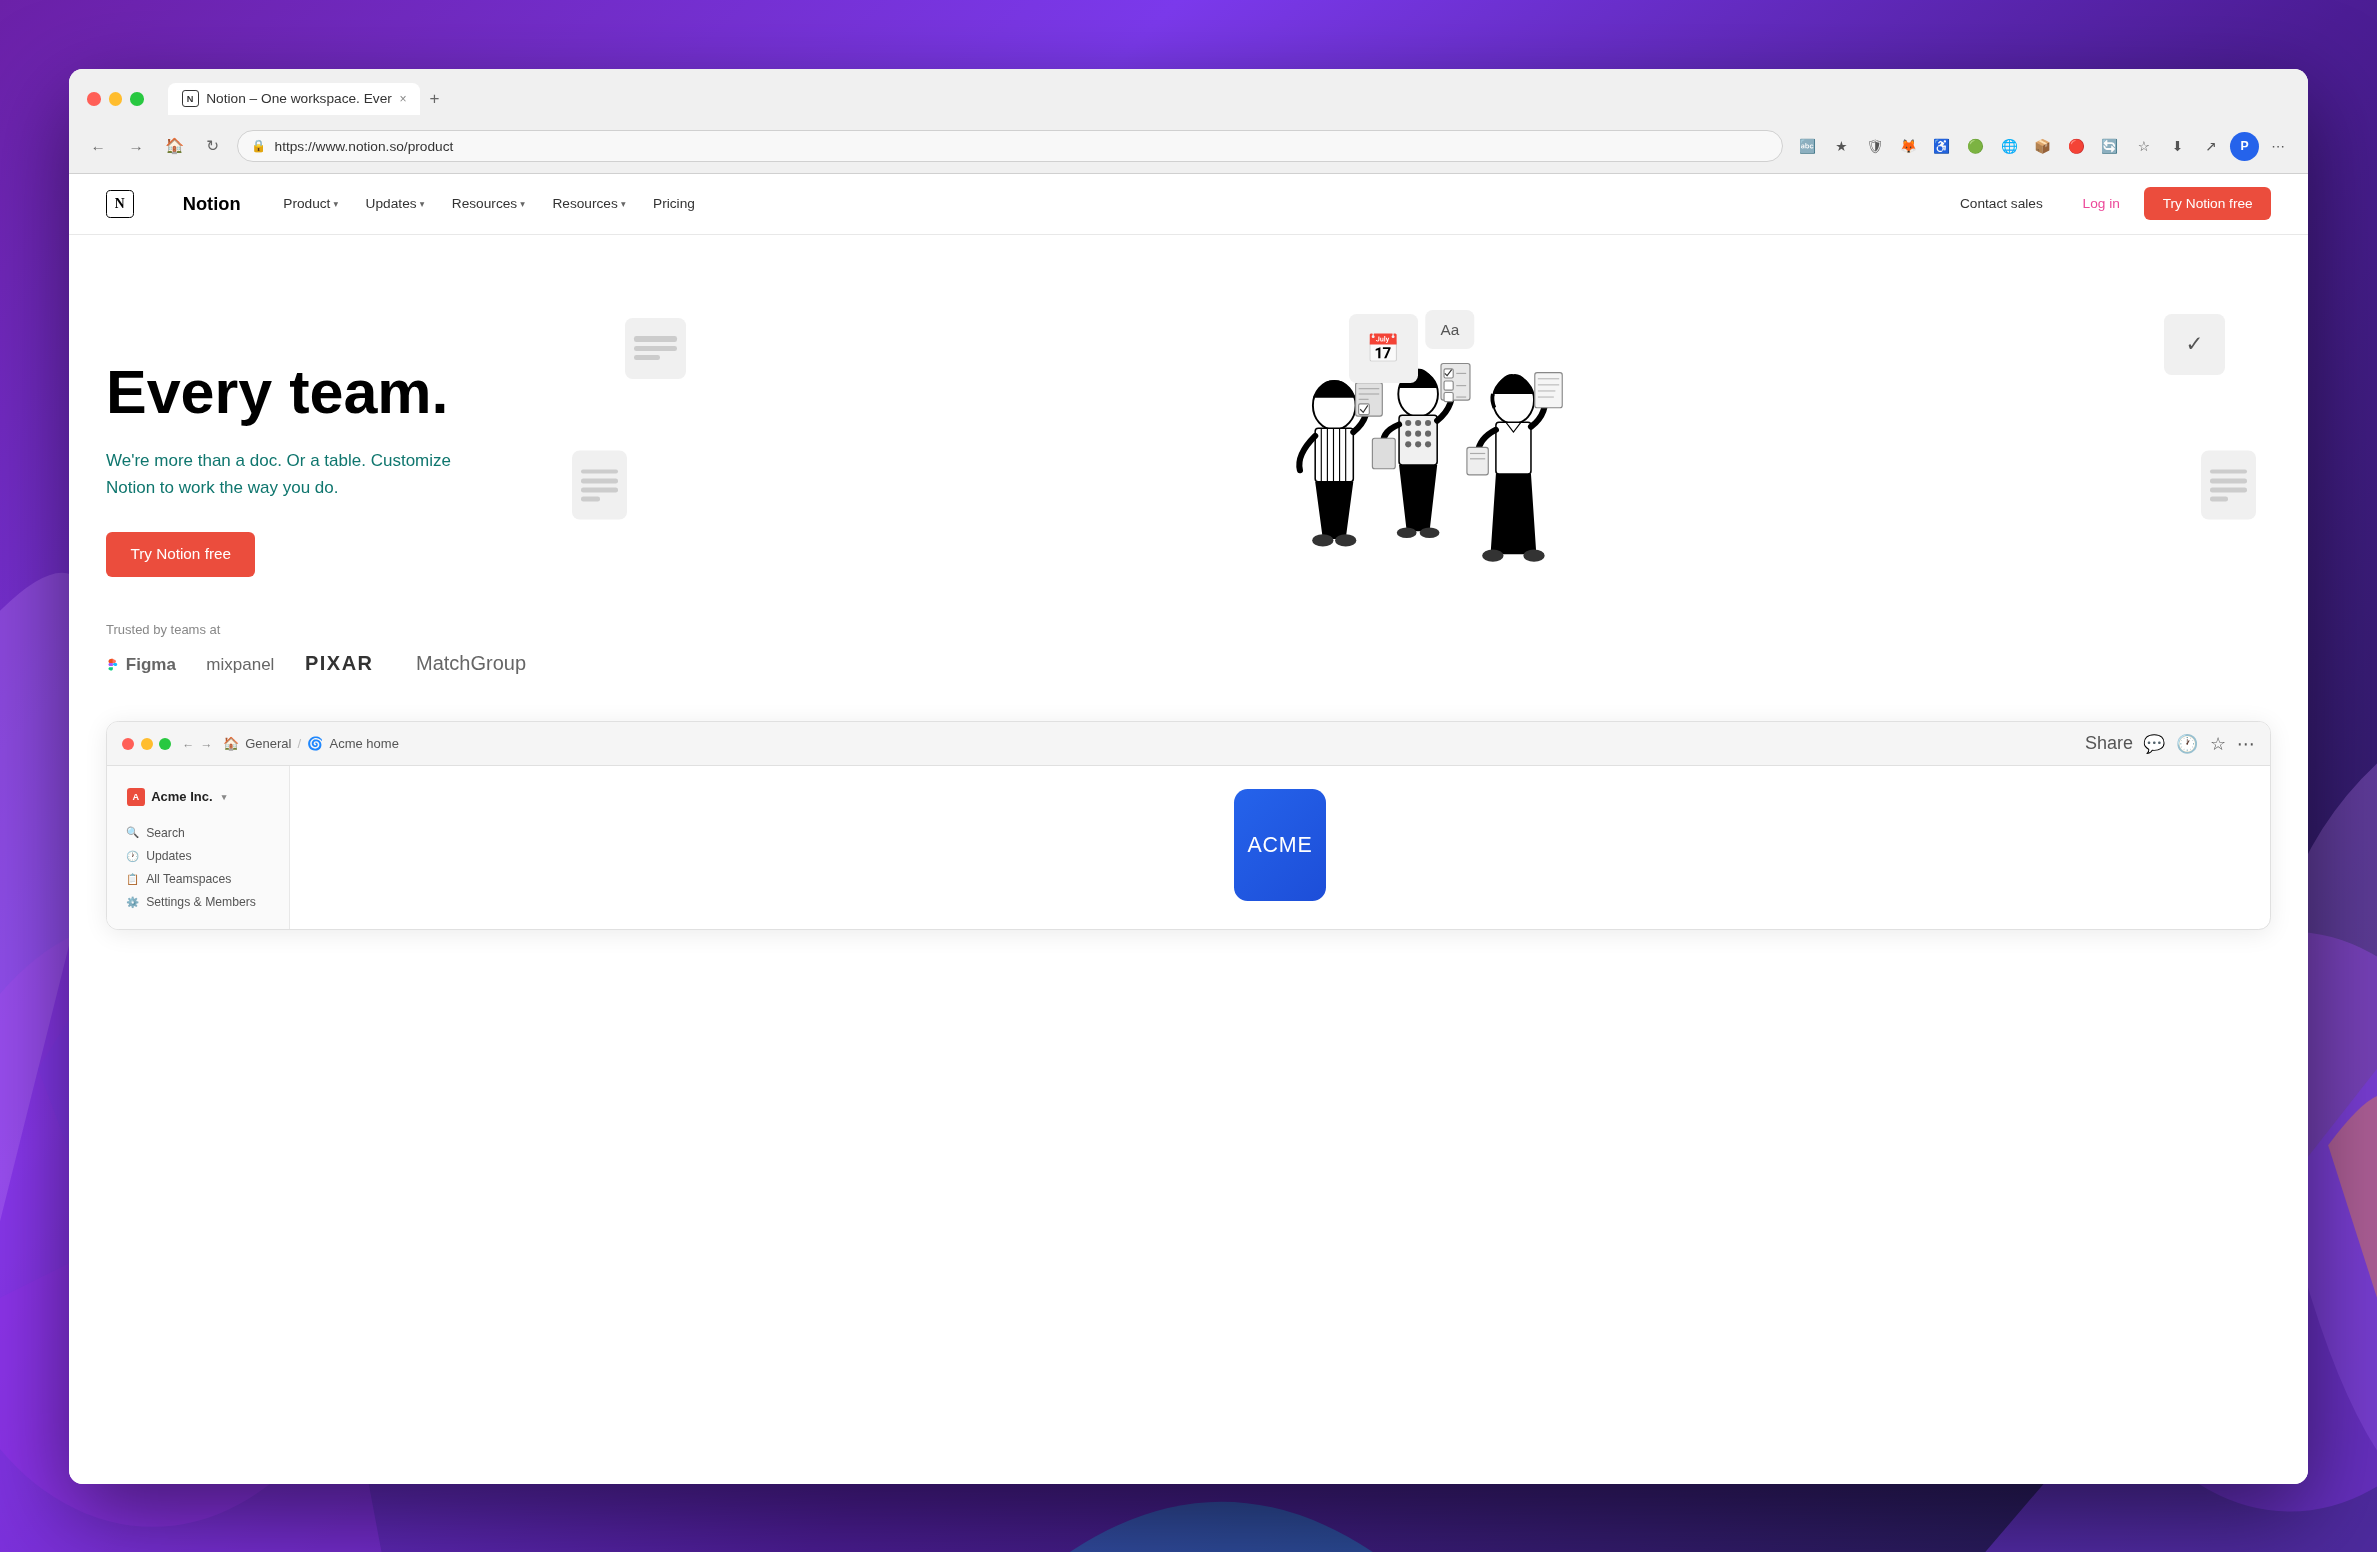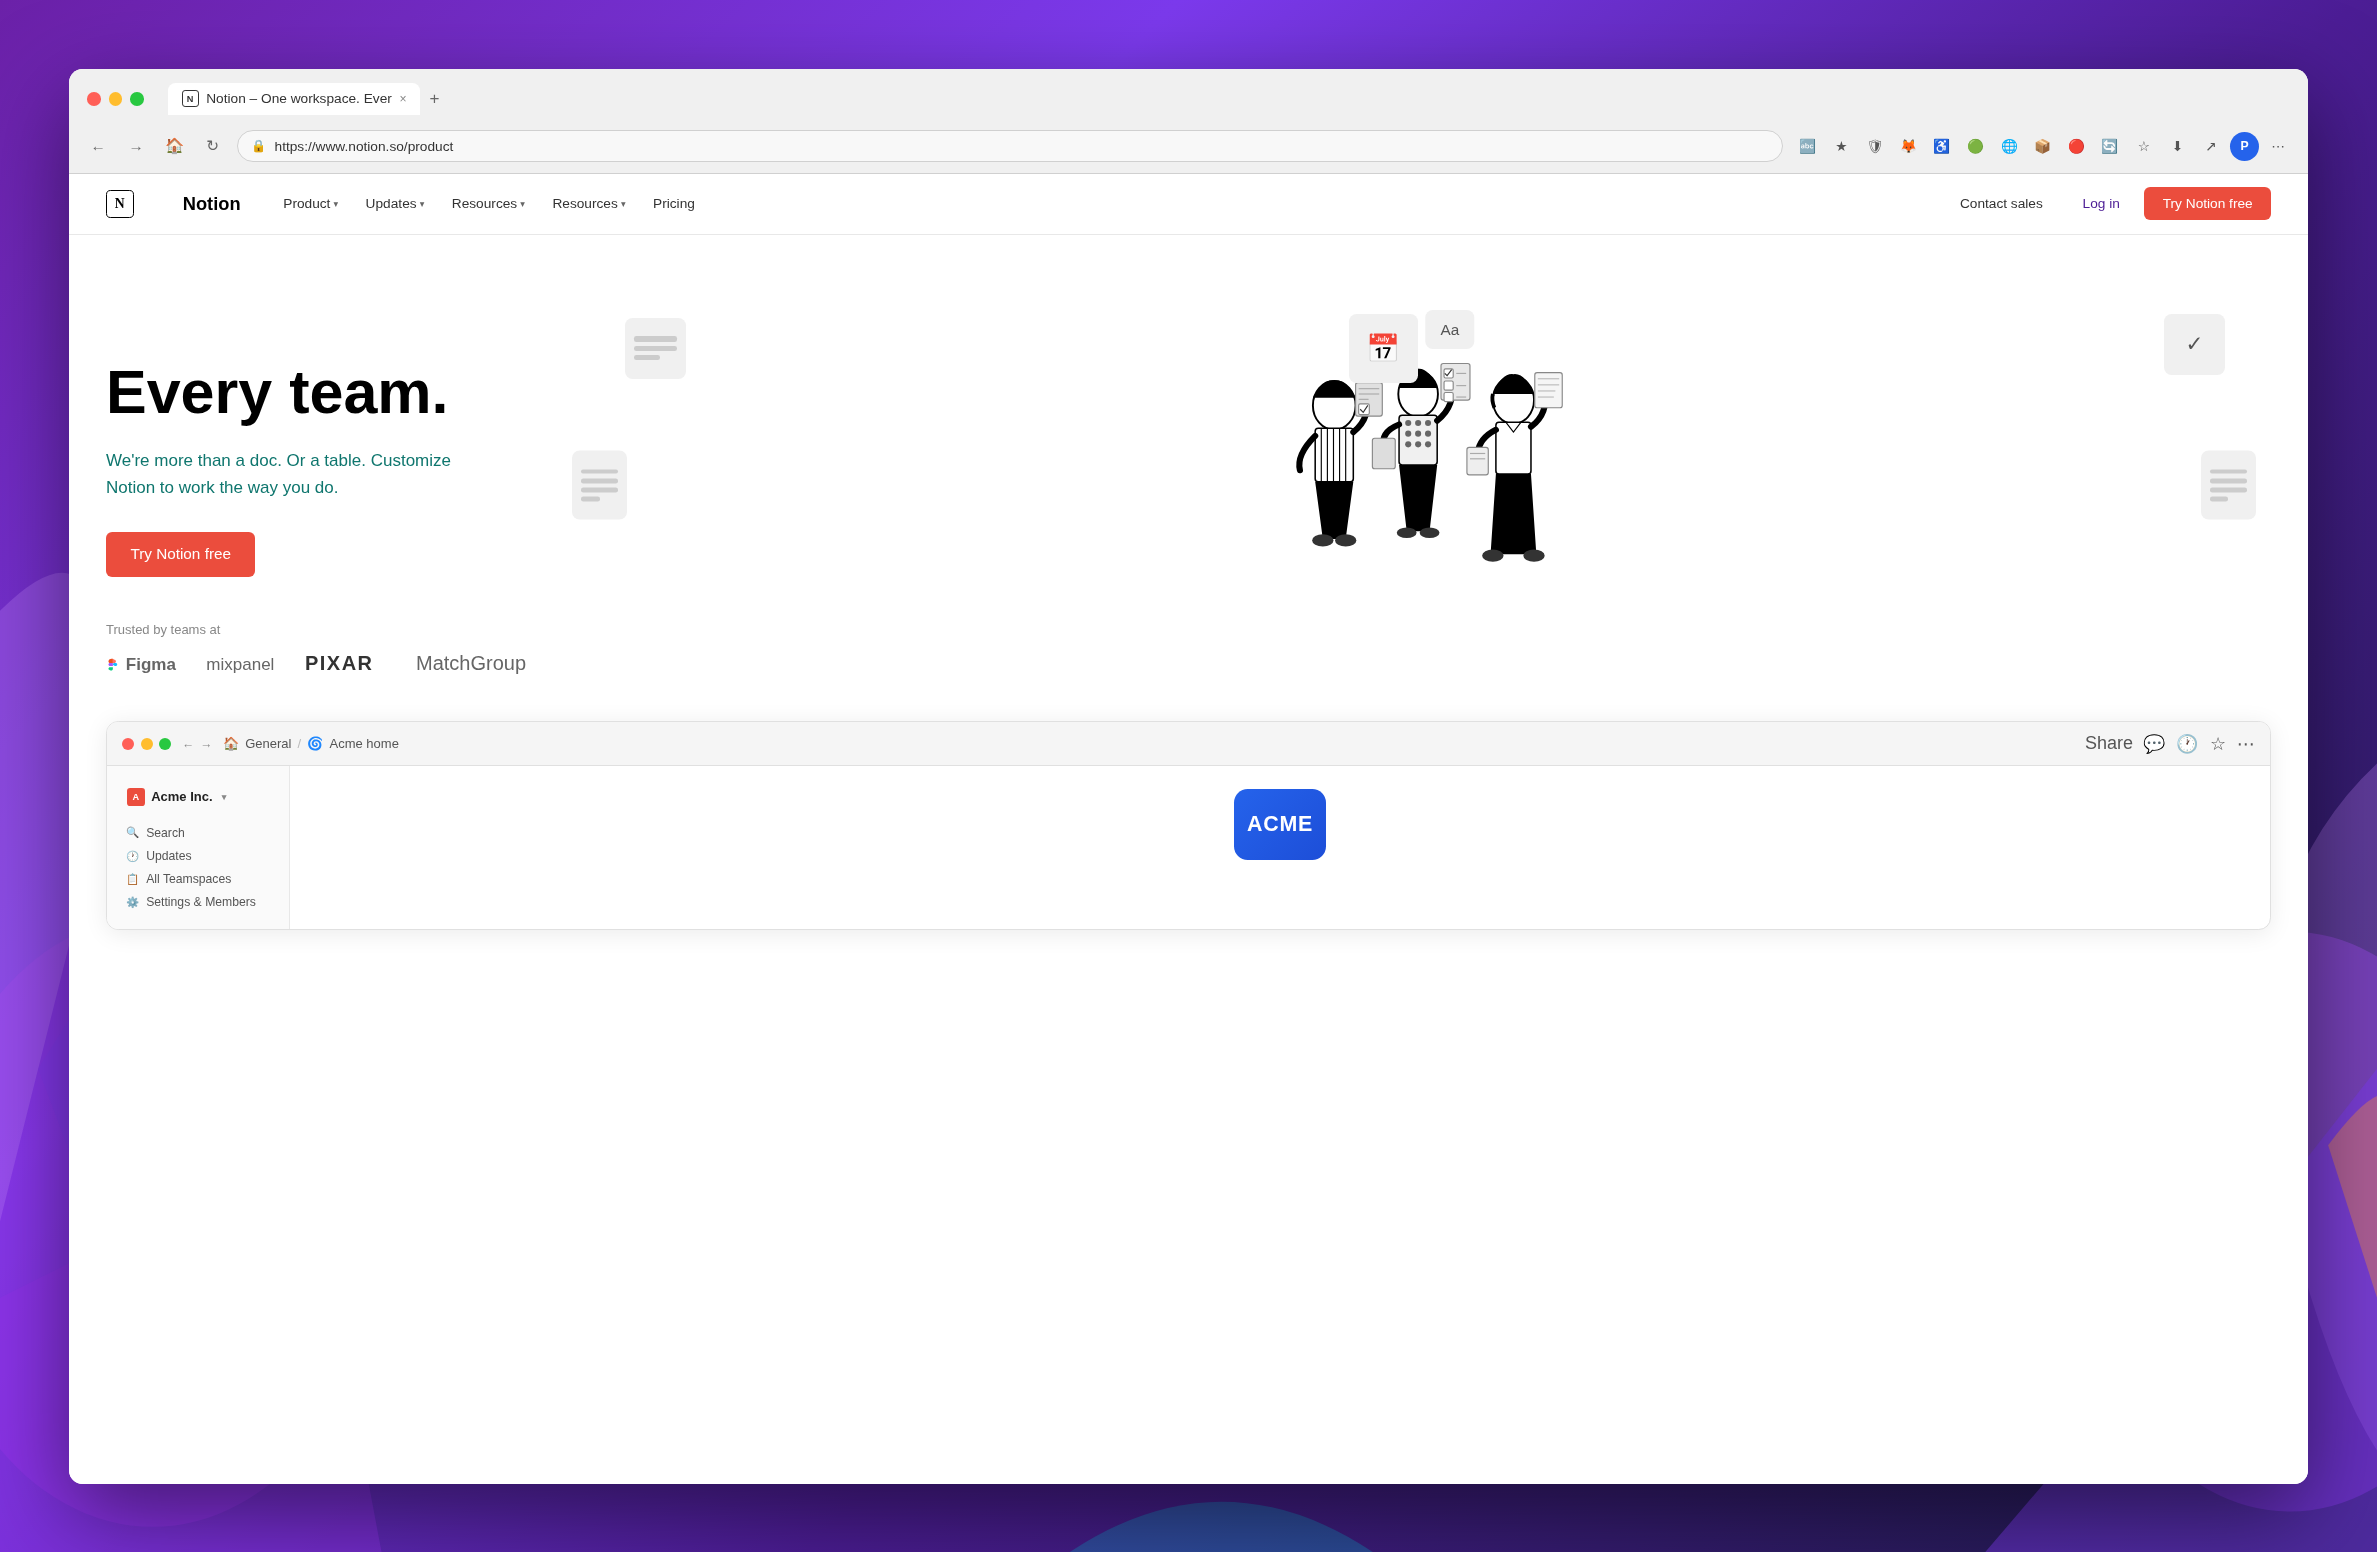"Log in" .btn-login { color: #4c1d95 -> #ec4899 }
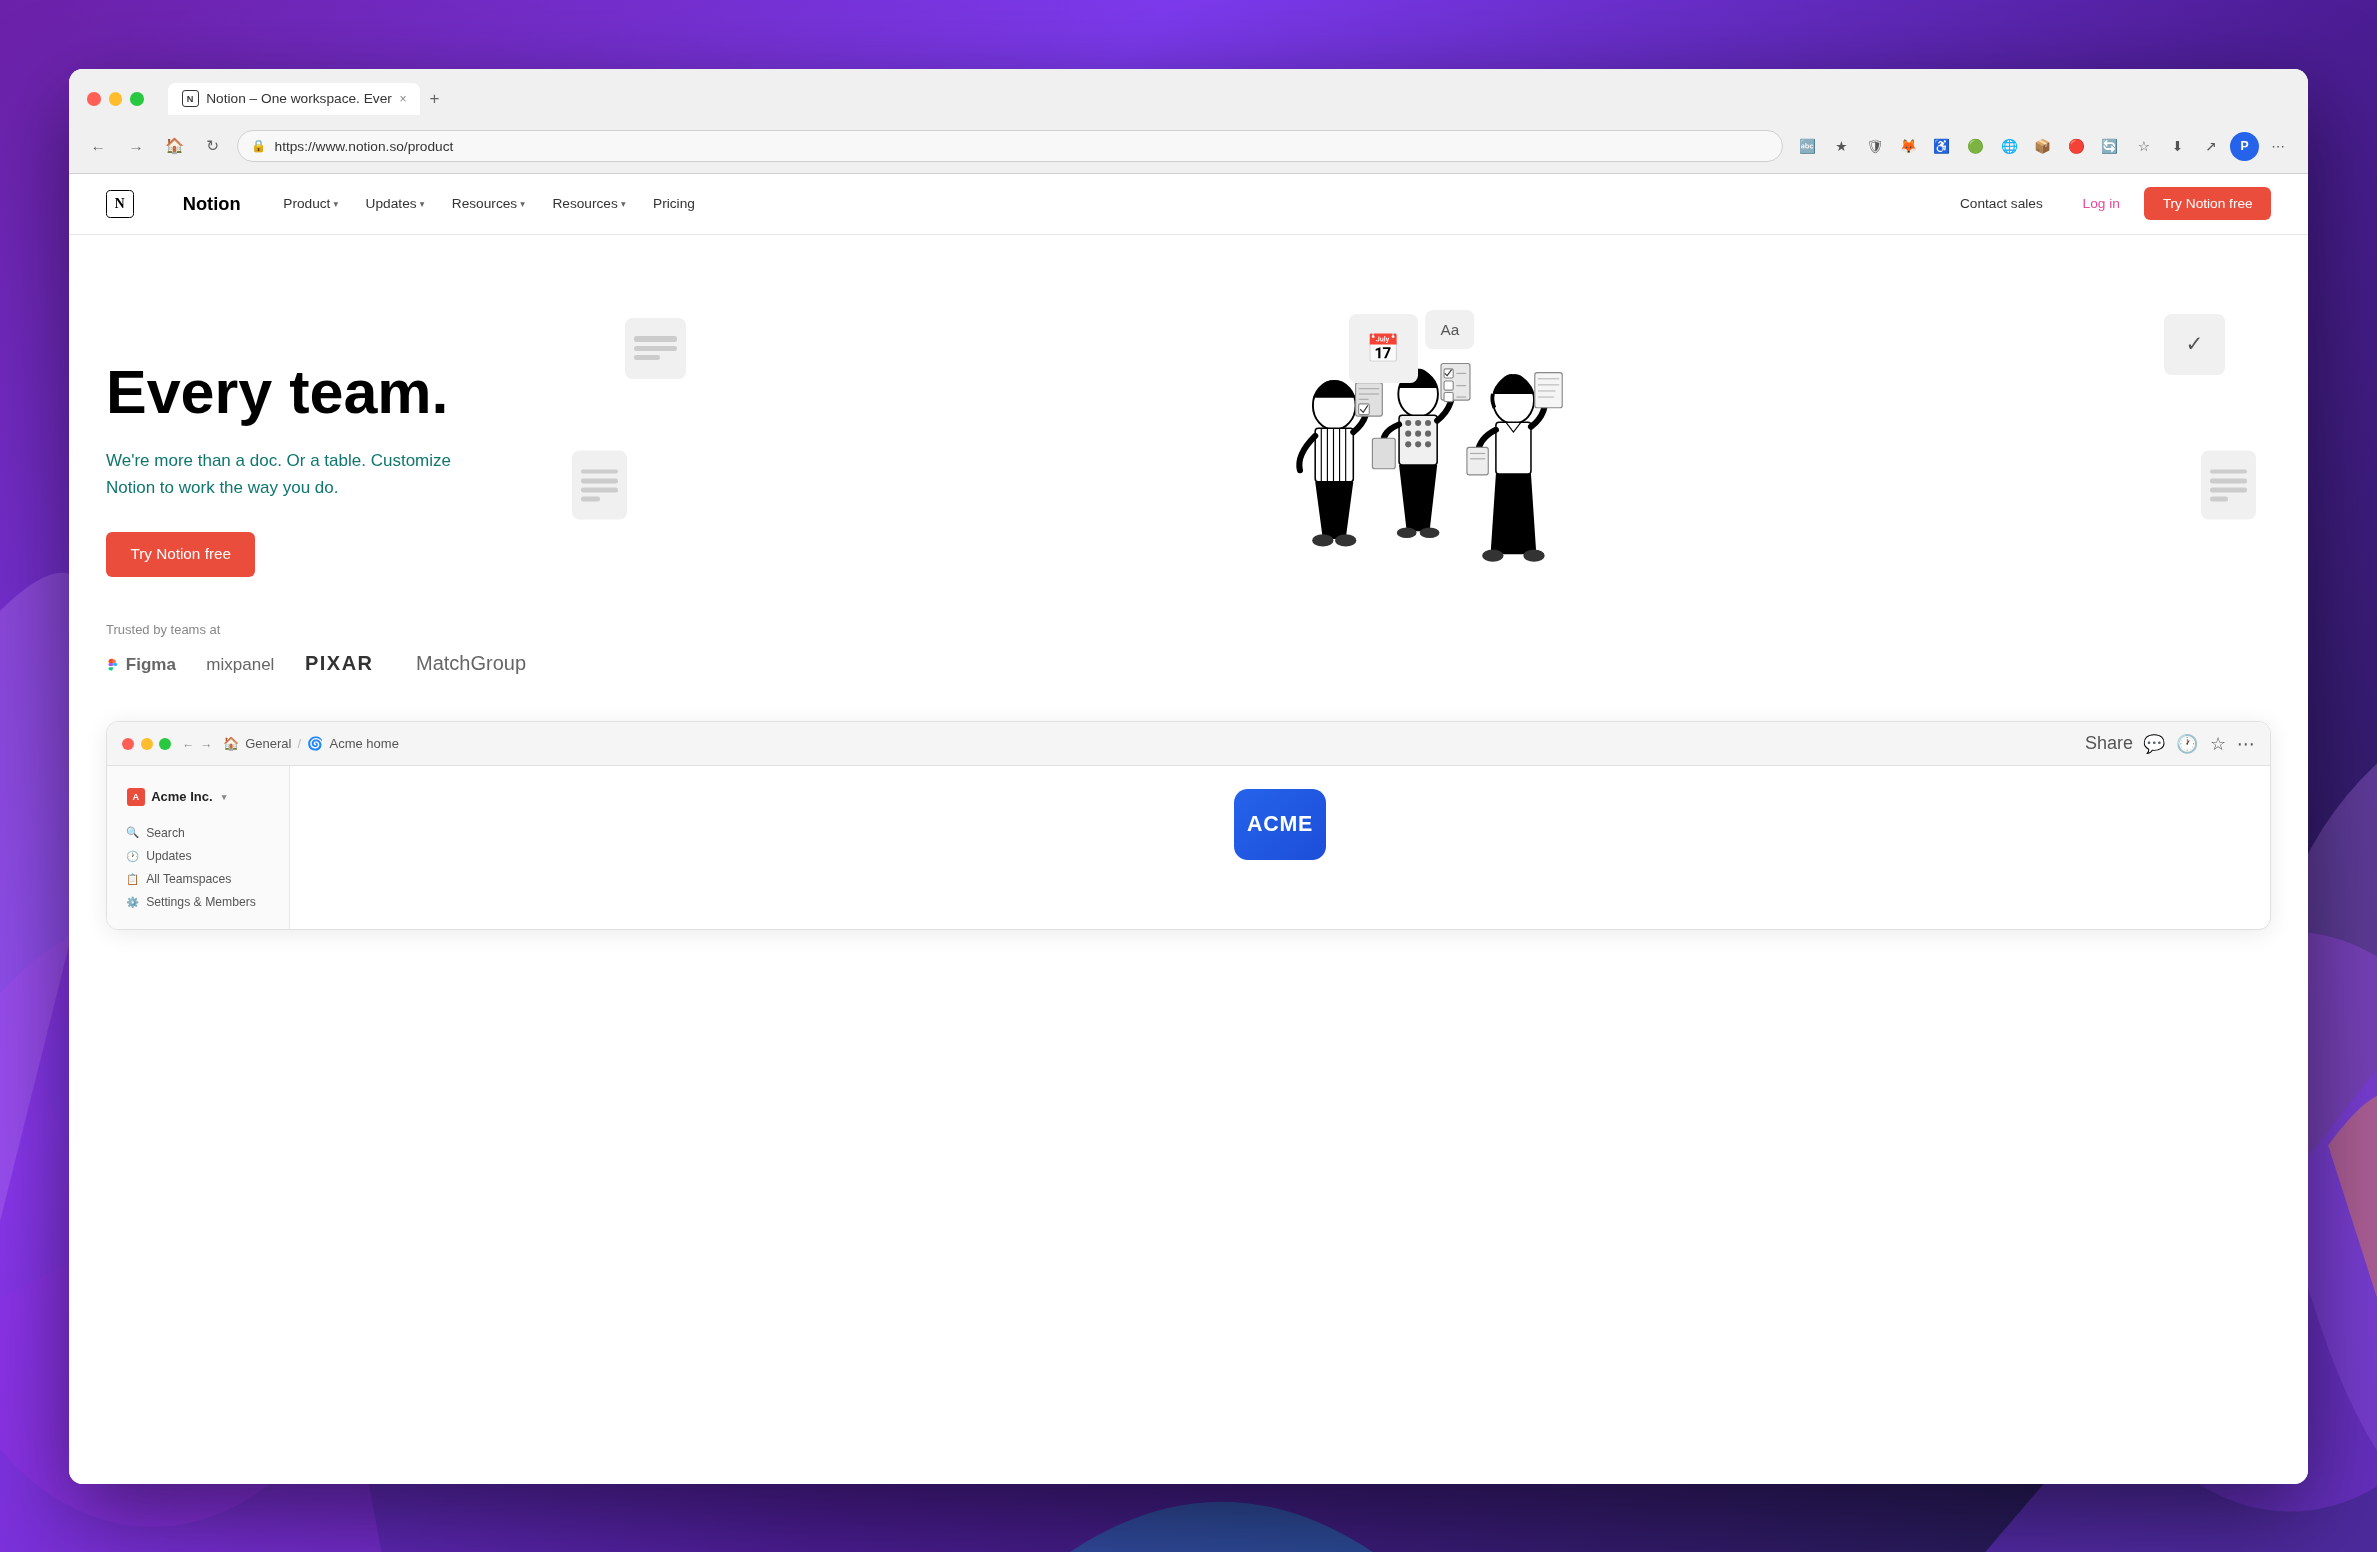"ACME" .acme-logo-badge { font-weight: 700 -> 400; height: 71px -> 112px }
